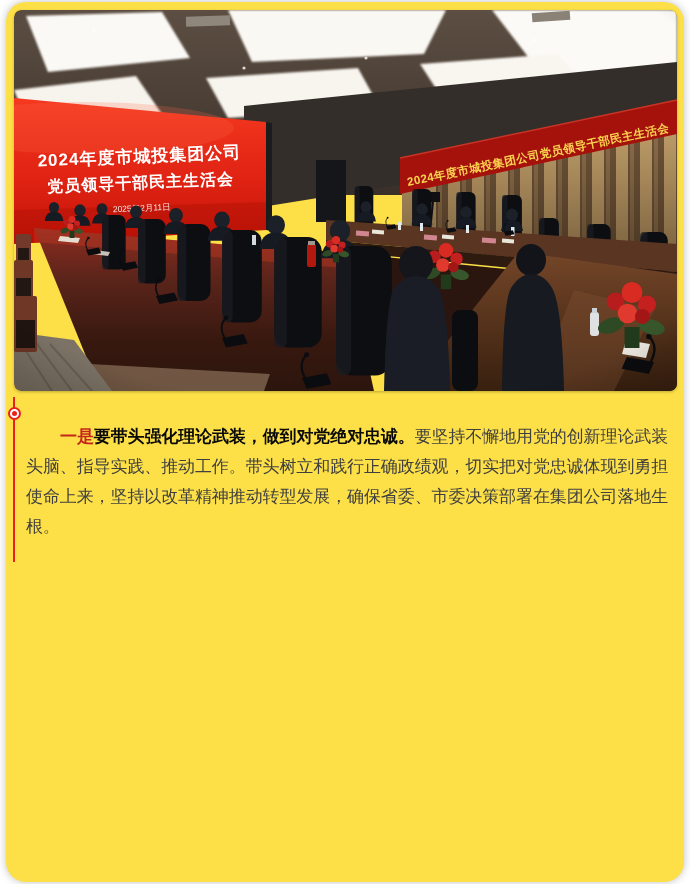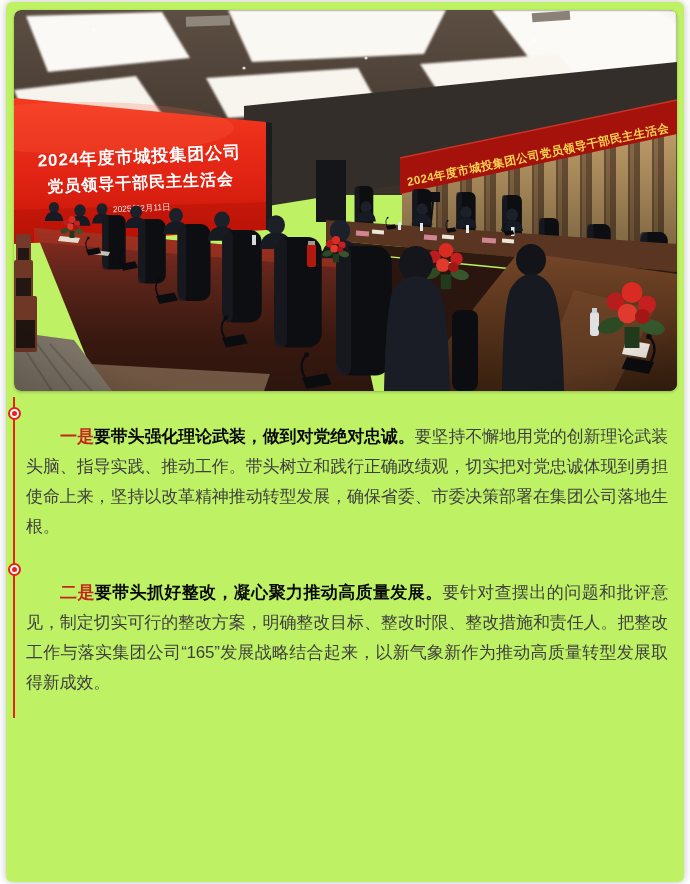"一是要带头强化理论武装，做到对党绝对忠诚。要坚持不懈地用党的创新理论武装头脑、指" .card { background: #bef264 -> #fde047; border-radius: 6px -> 20px }
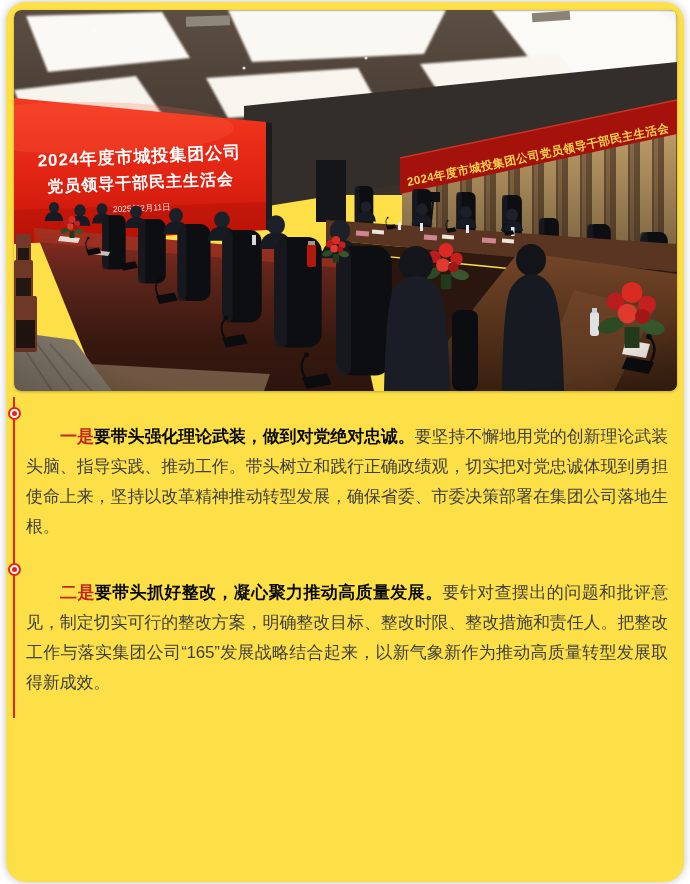"二是要带头抓好整改，凝心聚力推动高质量发展。要针对查摆出的问题和批评意见，制定切" section.item { html: <section> <span></span> <p><span>二是</span><span>要带头抓好整改，凝心聚力推动高质量发展。</span><span>要针对查摆出的问题和批评意见，制定切实可行的整改方案，明确整改目标、整改时限、整改措施和责任人。把整改工作与落实集团公司“165”发展战略结合起来，以新气象新作为推动高质量转型发展取得新成效。</span></p> </section> -> none }
